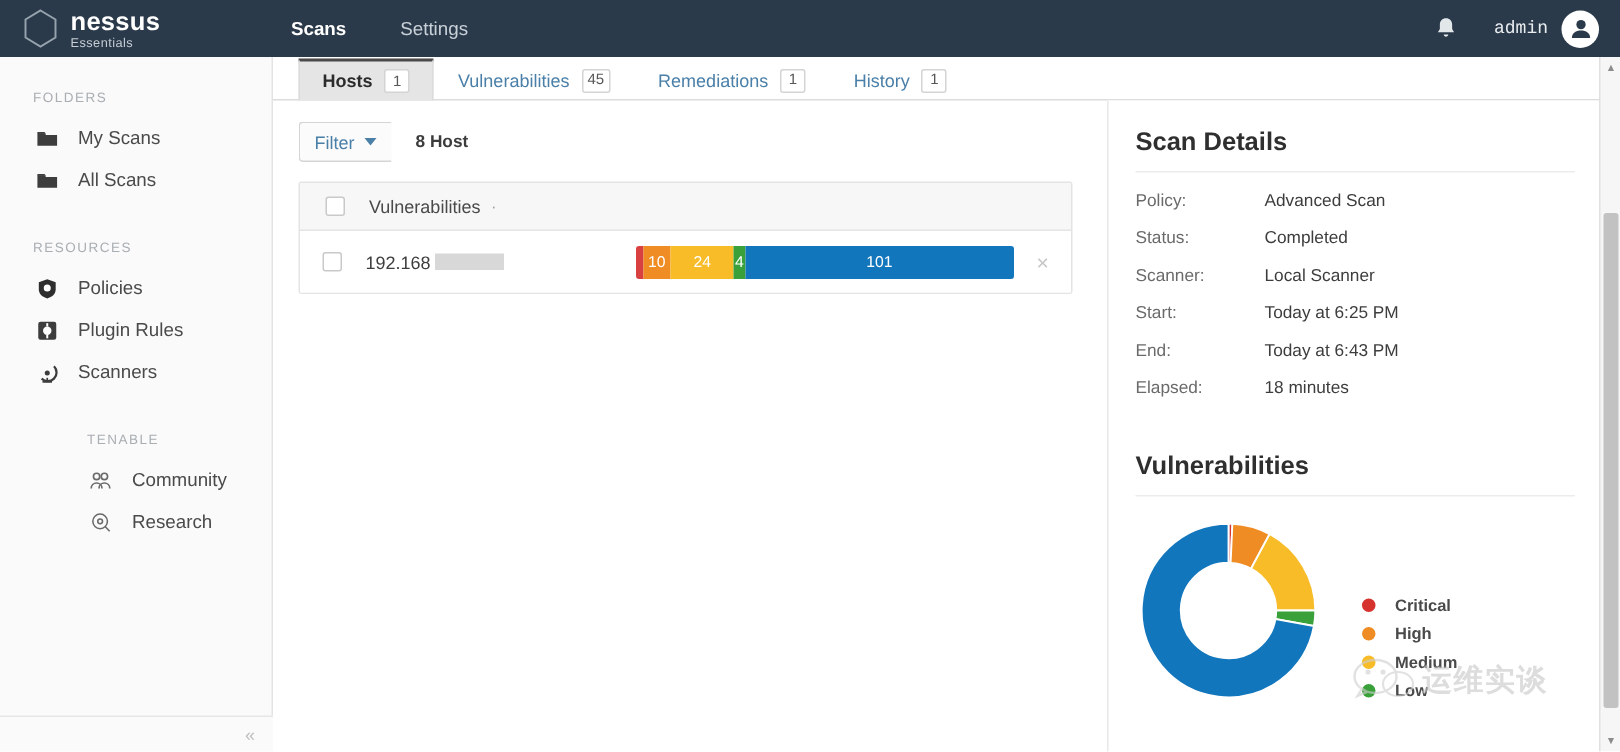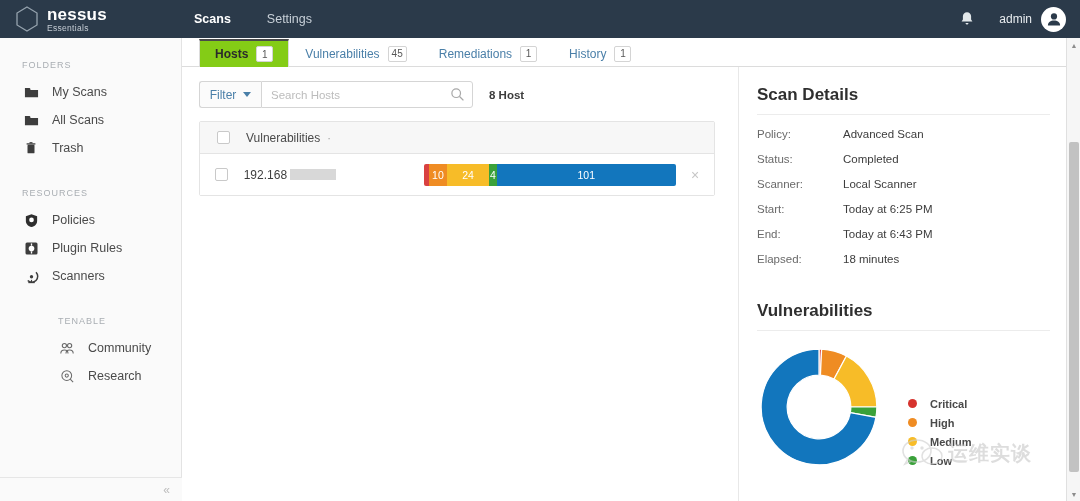"admin" .topnav-right { font-family: none -> Liberation Mono, monospace }
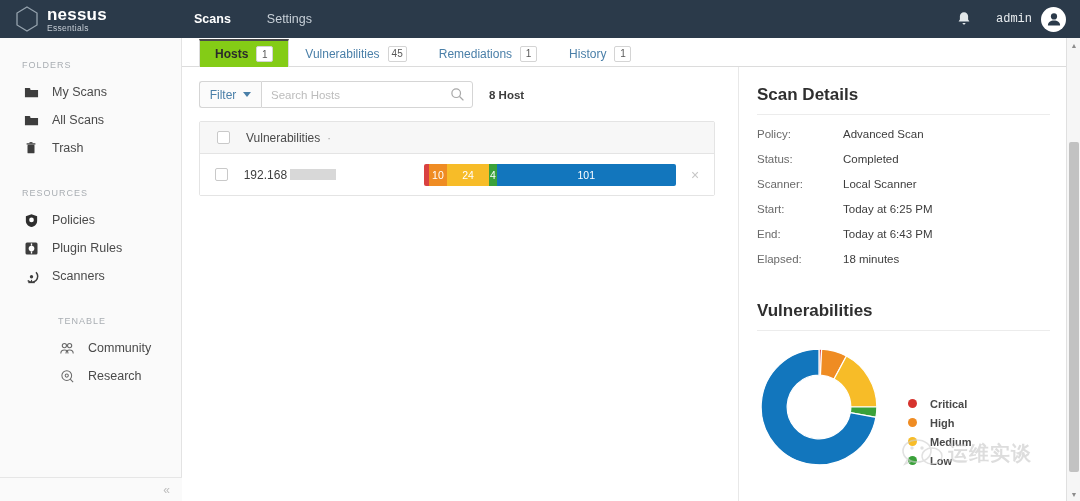"Hosts" .tab.active { background: #84cc16 -> #e5e5e5 }
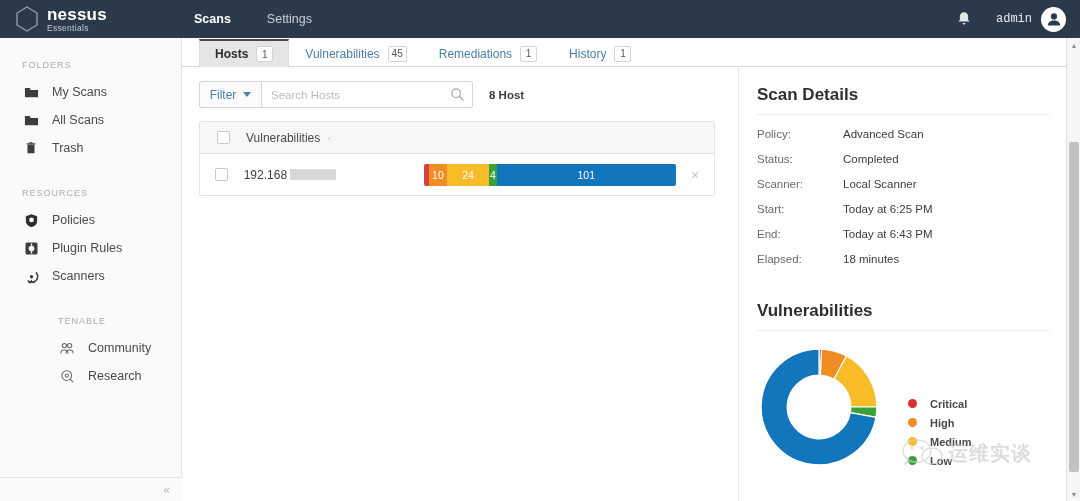"Search Hosts" div.search-box { html: <div> <input> <svg> <circle></circle> <path></path> </svg> </div> -> none }
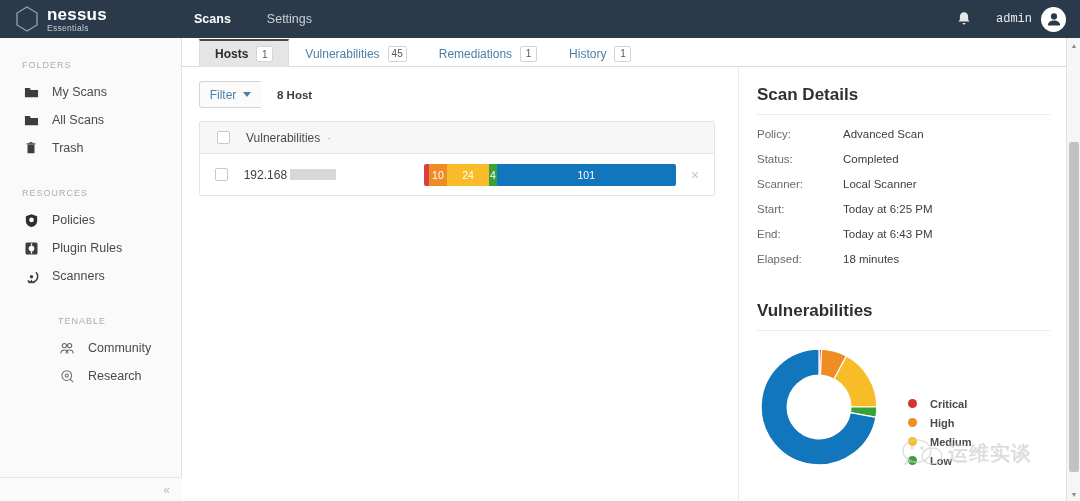"Trash" div.side-item { html: <div> <span> <svg> <rect></rect> <rect></rect> <rect></rect> </svg> </span> <span>Trash</span> </div> -> none }
